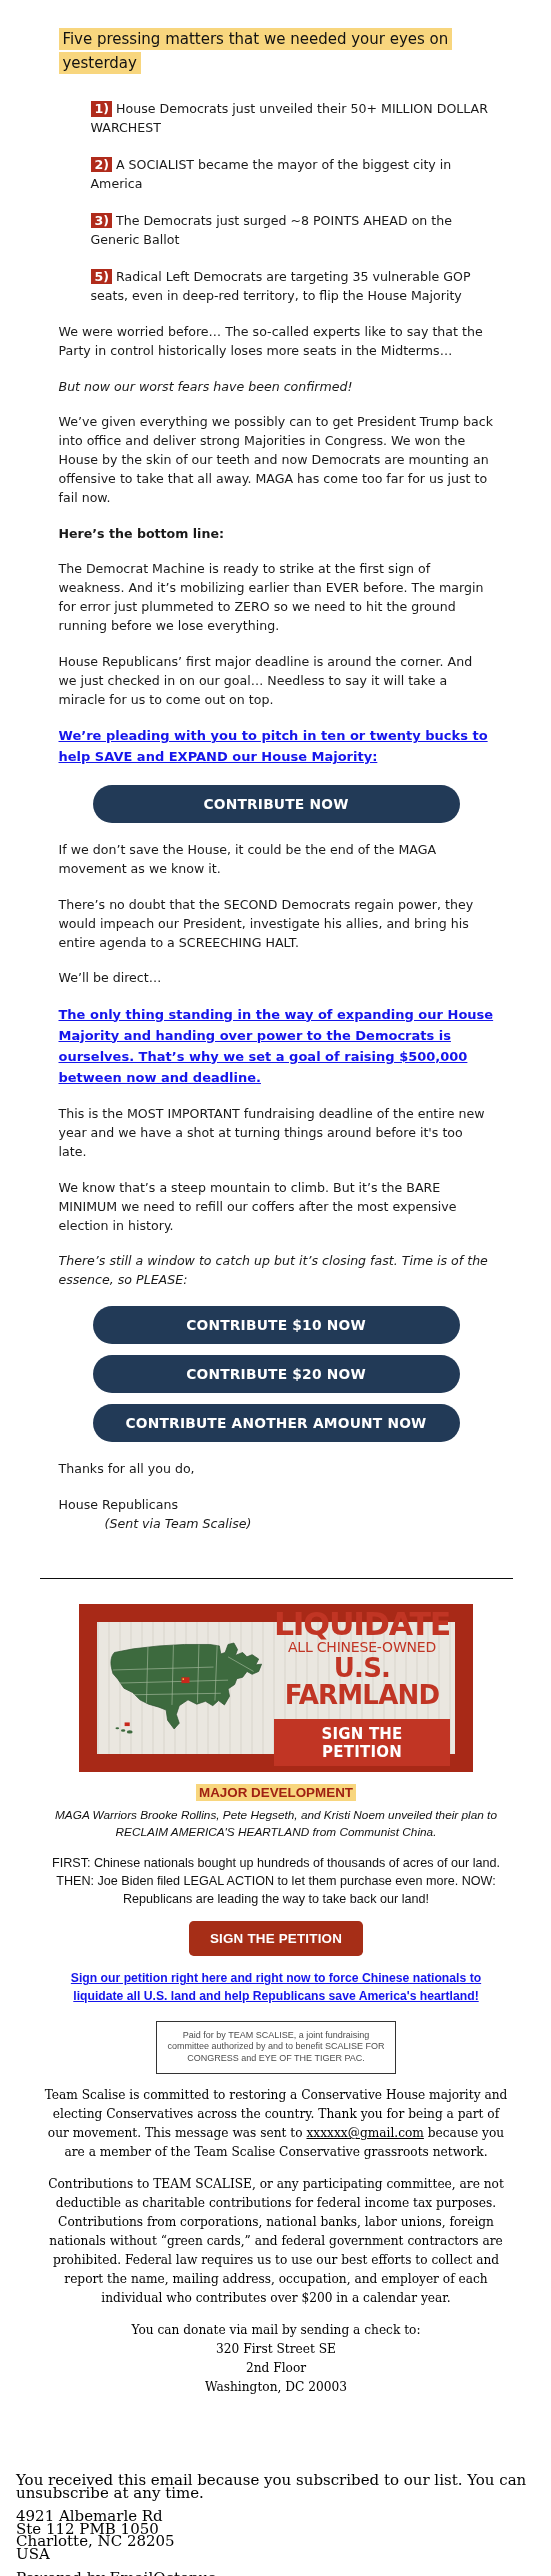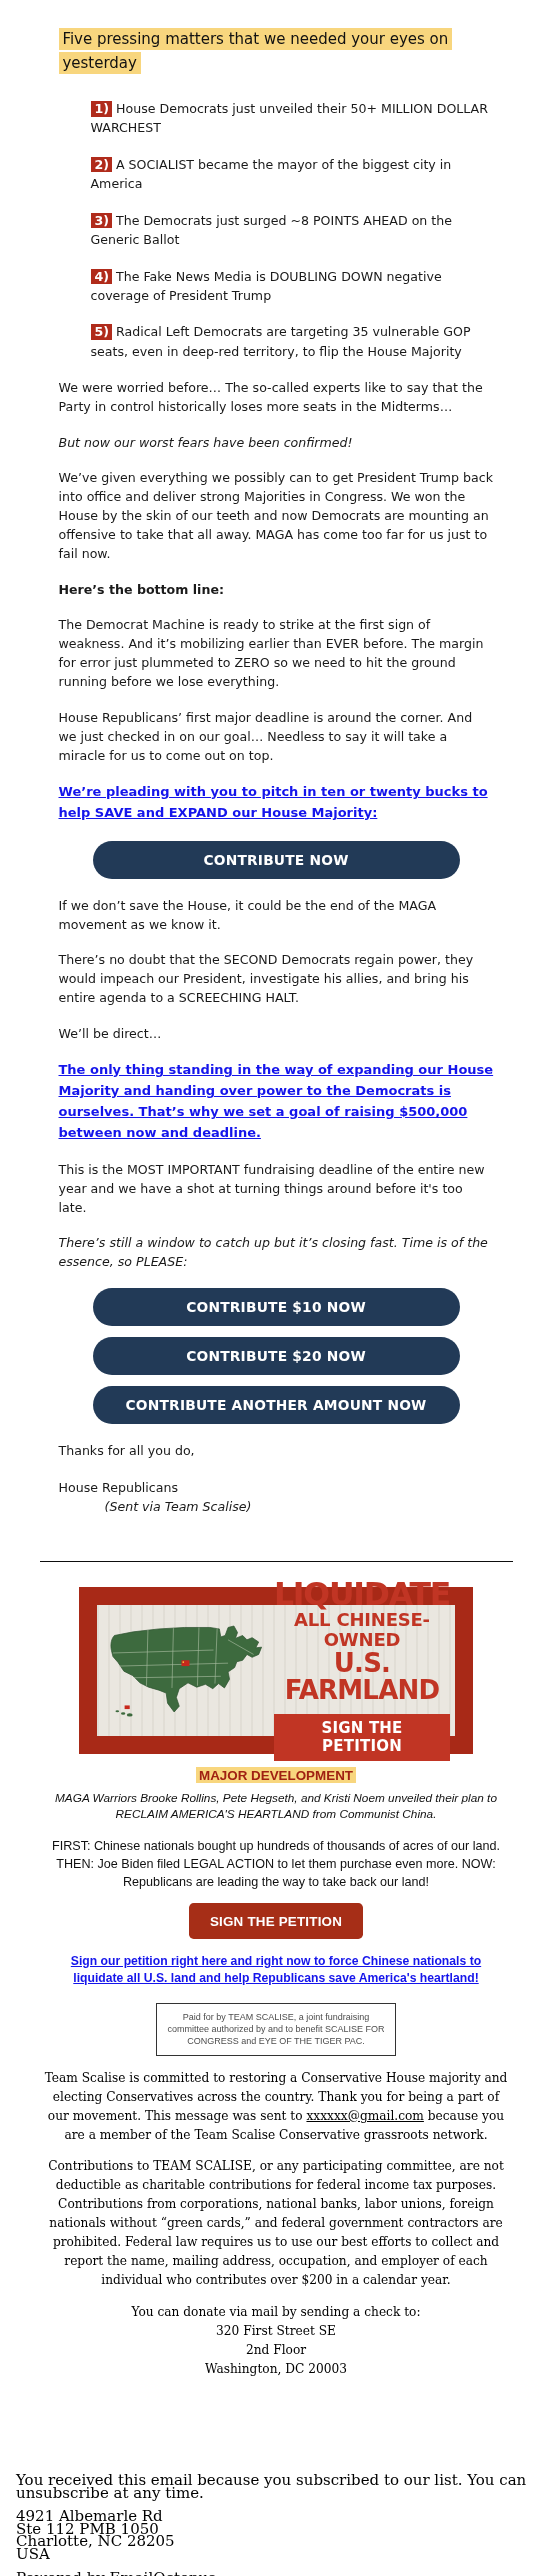"4) The Fake News Media" div.num-item { html: <div><span>4)</span><span>The Fake News Media is DOUBLING DOWN negative coverage of President Trump</span></div> -> none }
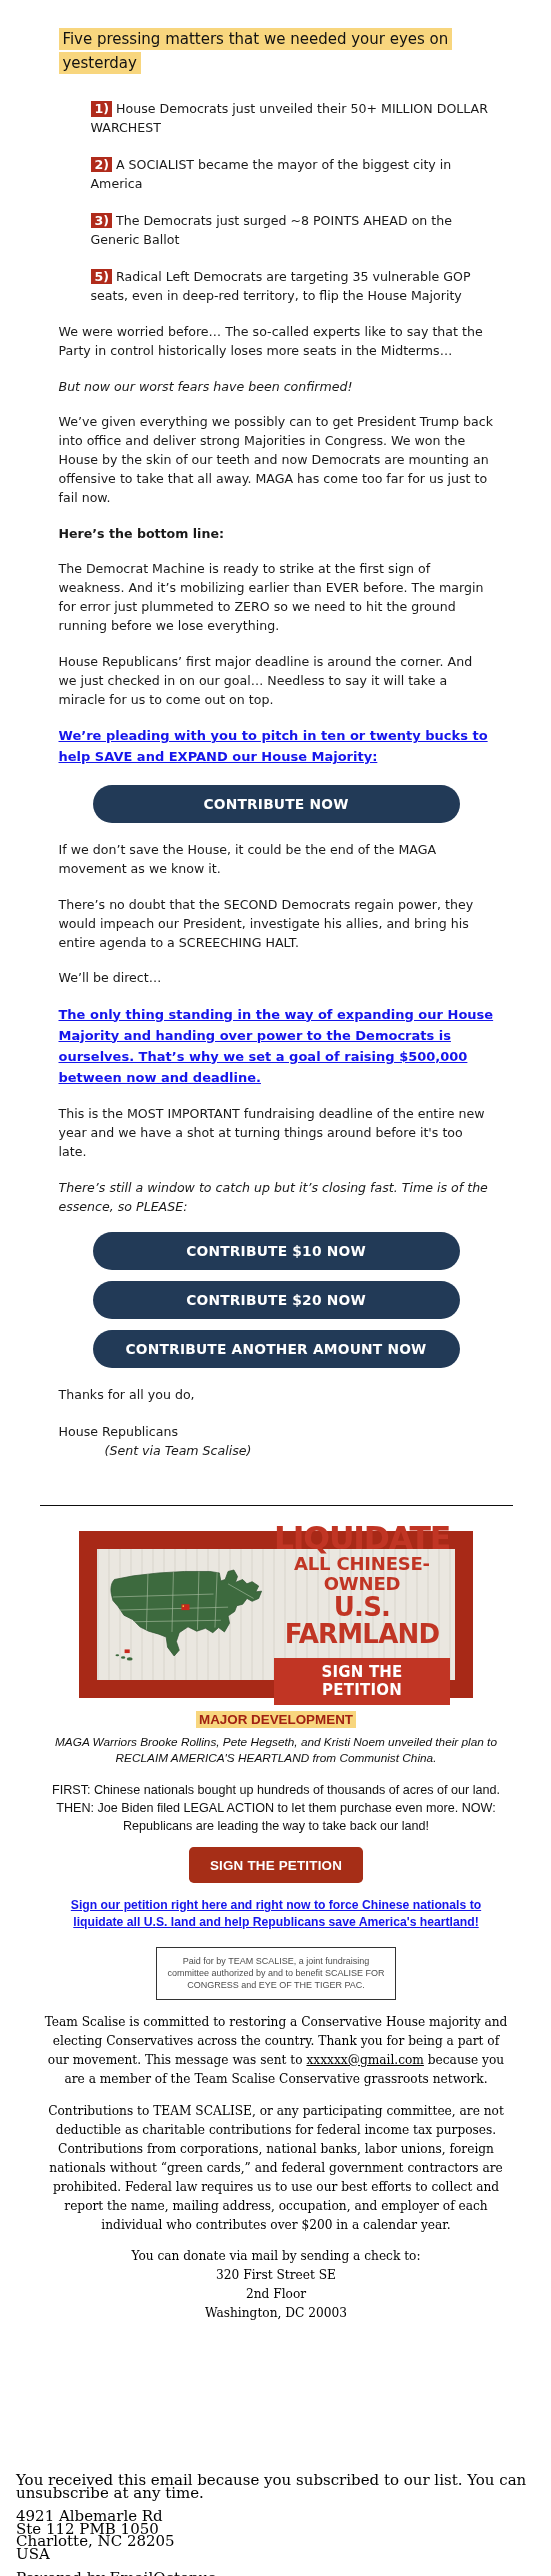"We know that’s a steep" p.body-p { html: none -> <p>We know that’s a steep mountain to climb. But it’s the BARE MINIMUM we need to refill our coffers after the most expensive election in history.</p> }
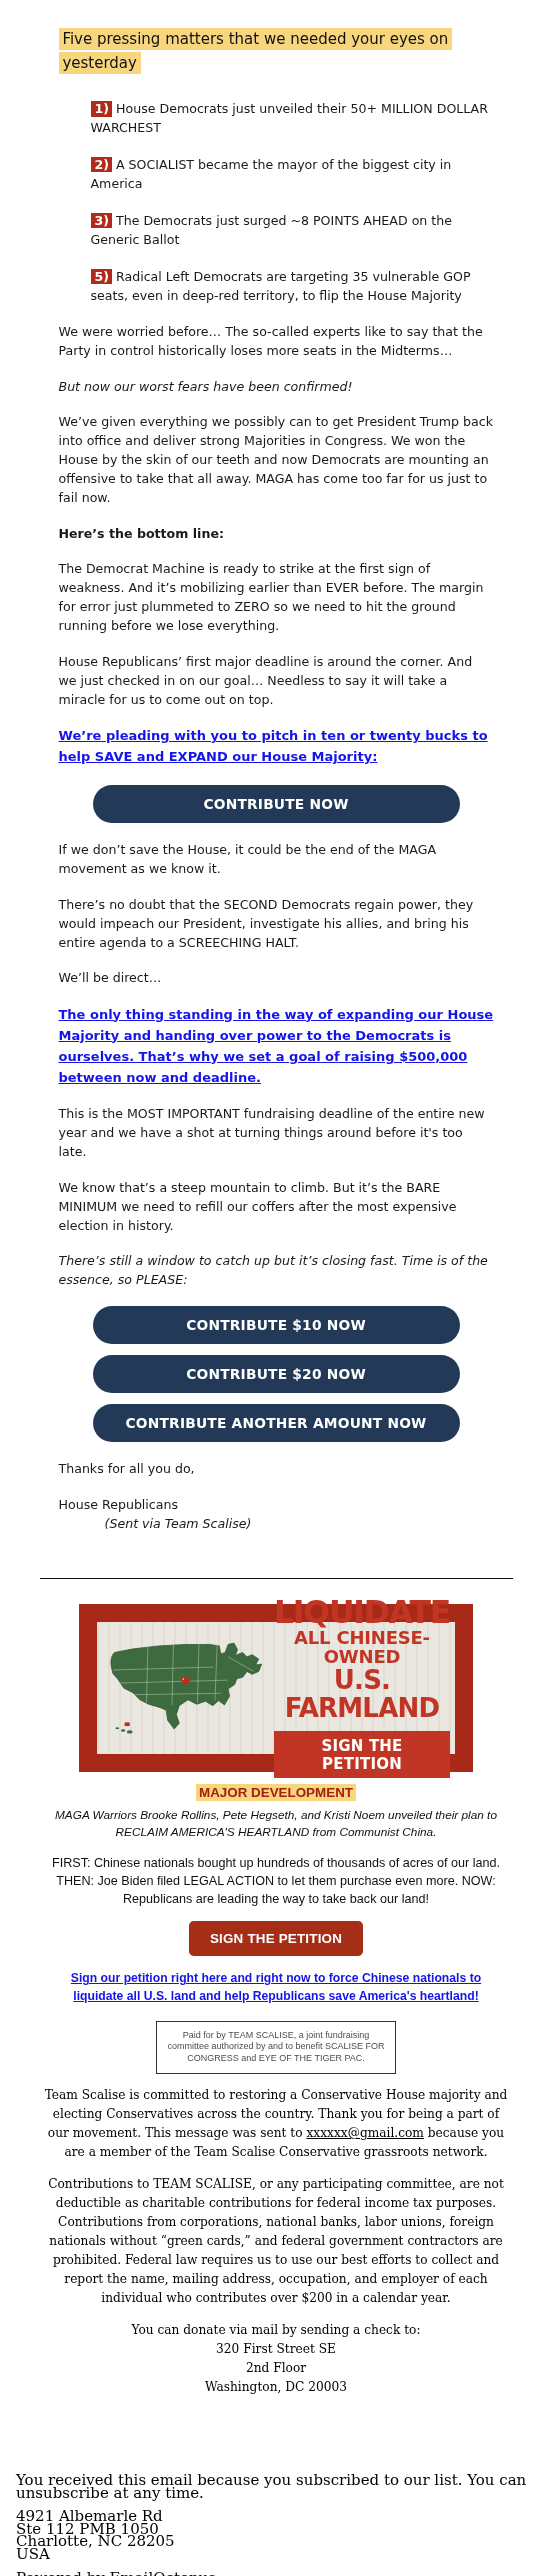"ALL CHINESE-OWNED" .bt2 { font-size: 18px -> 14px; font-weight: 700 -> 400 }
